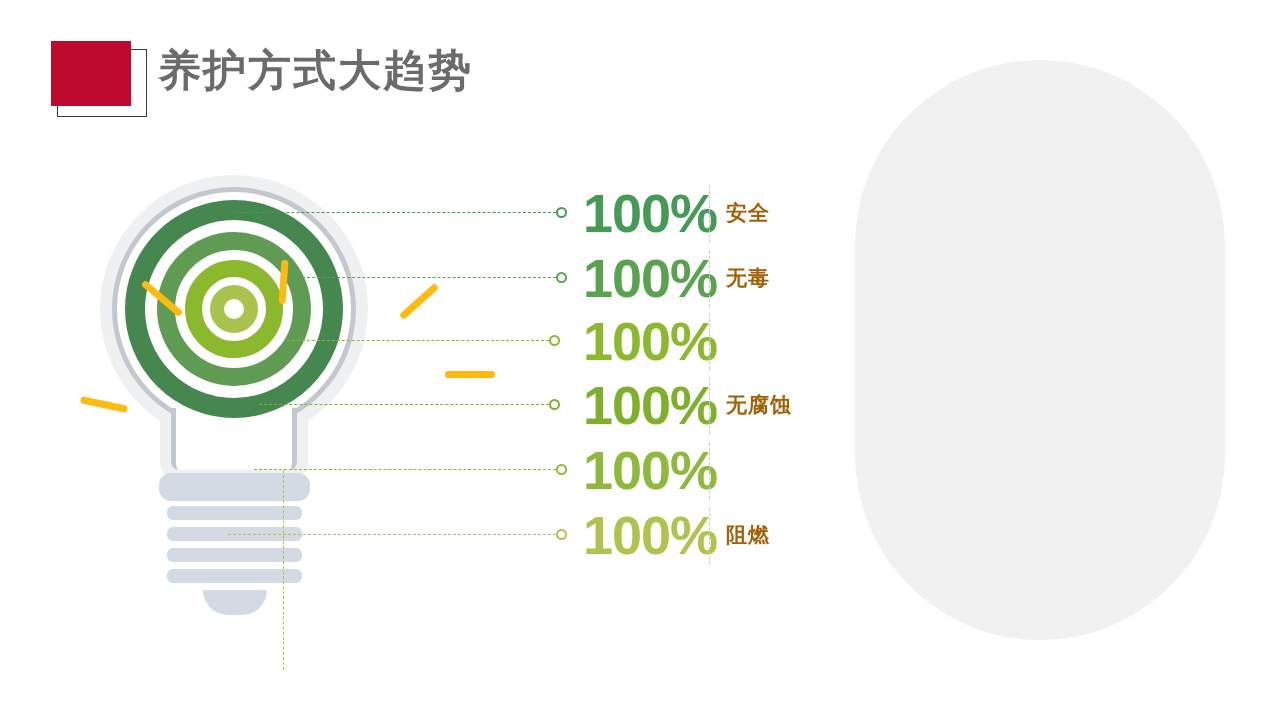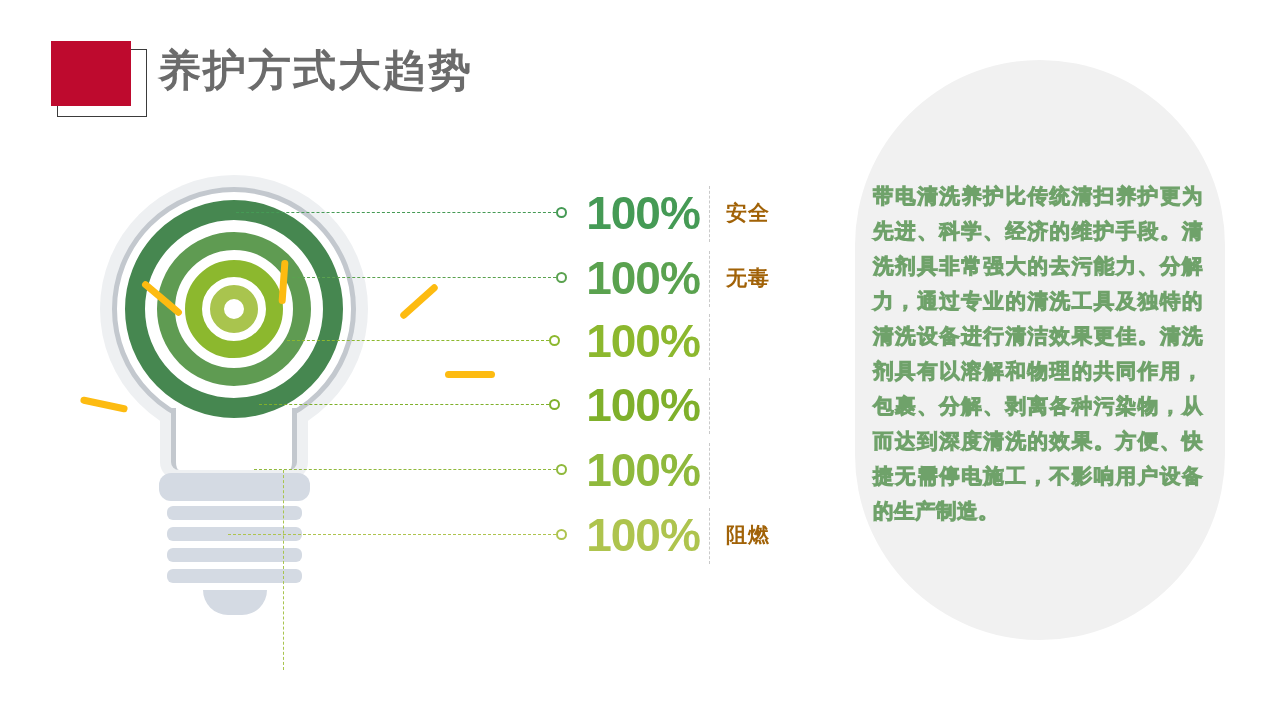"100%" .pct { font-size: 46px -> 54px; text-align: center -> right }
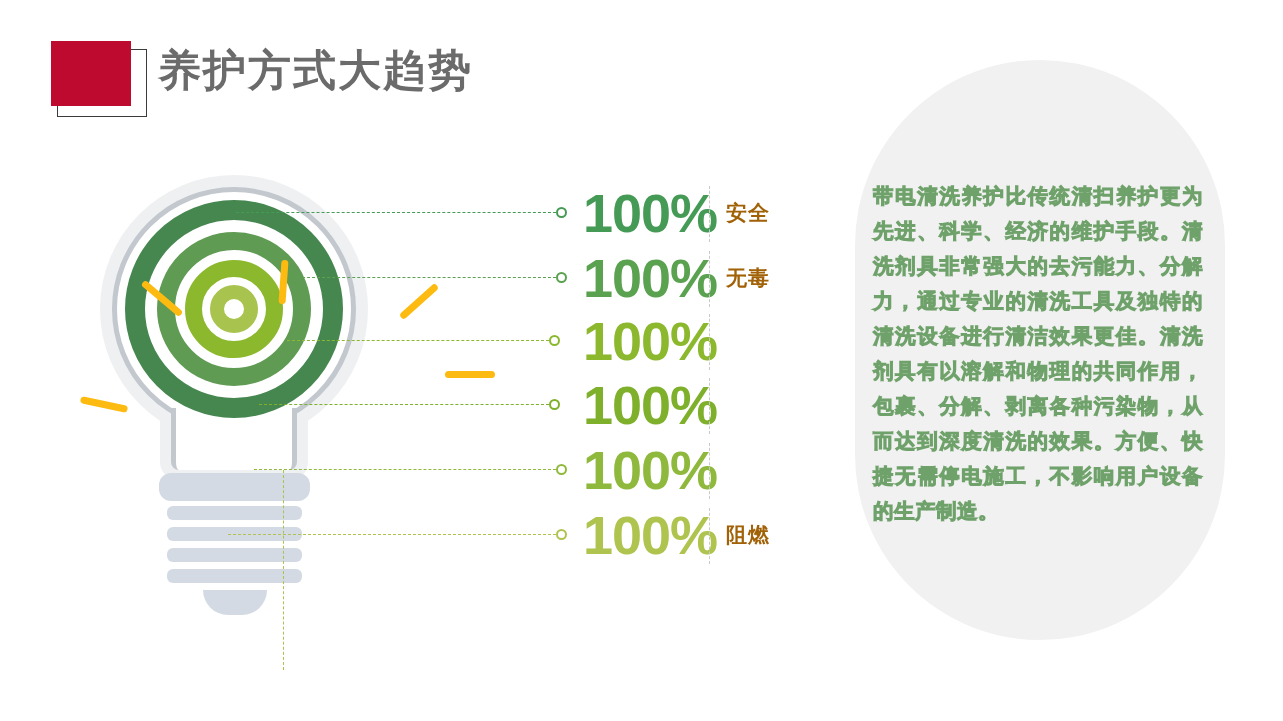"带电清洗养护比传统清扫养护更为先进、科学、经济的维护手段。清洗剂具非常强大的去污" div { html: <div>带电清洗养护比传统清扫养护更为先进、科学、经济的维护手段。清洗剂具非常强大的去污能力、分解力，通过专业的清洗工具及独特的清洗设备进行清洁效果更佳。清洗剂具有以溶解和物理的共同作用，包裹、分解、剥离各种污染物，从而达到深度清洗的效果。方便、快捷无需停电施工，不影响用户设备的生产制造。</div> -> none }
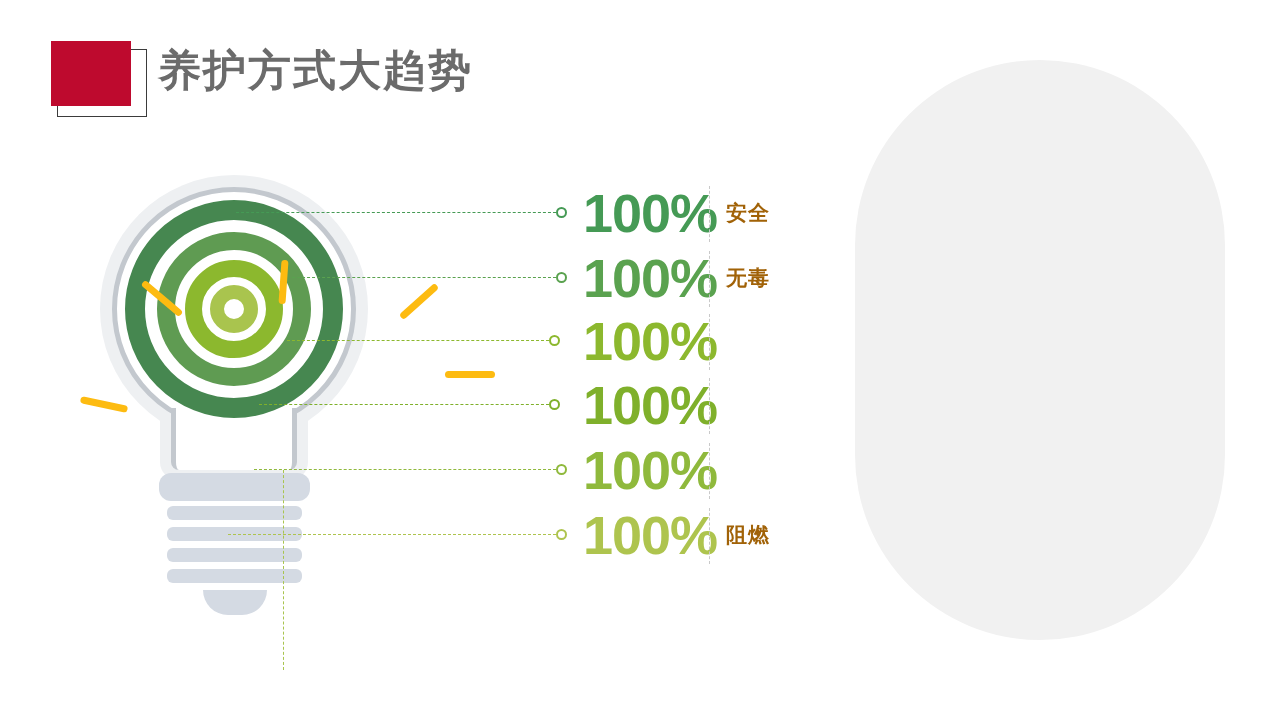"无腐蚀" div.row-label { html: none -> <div>无腐蚀</div> }
